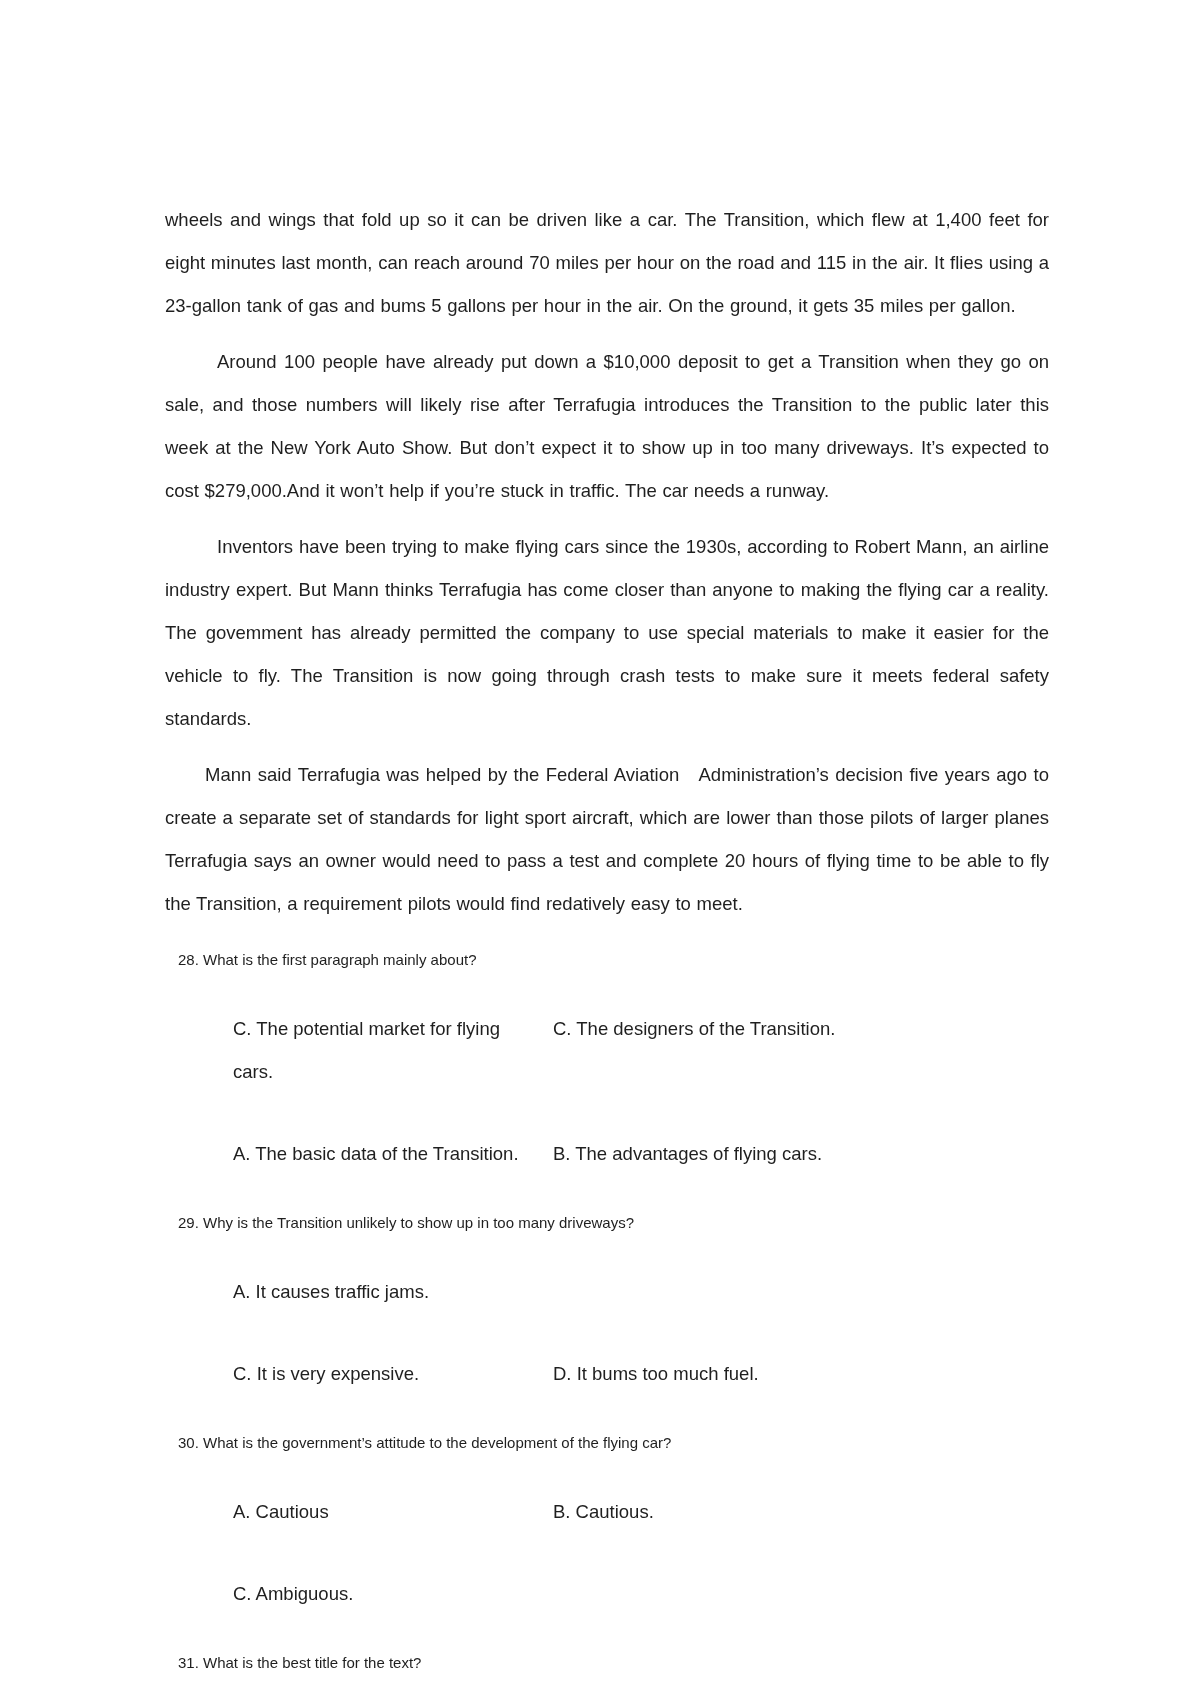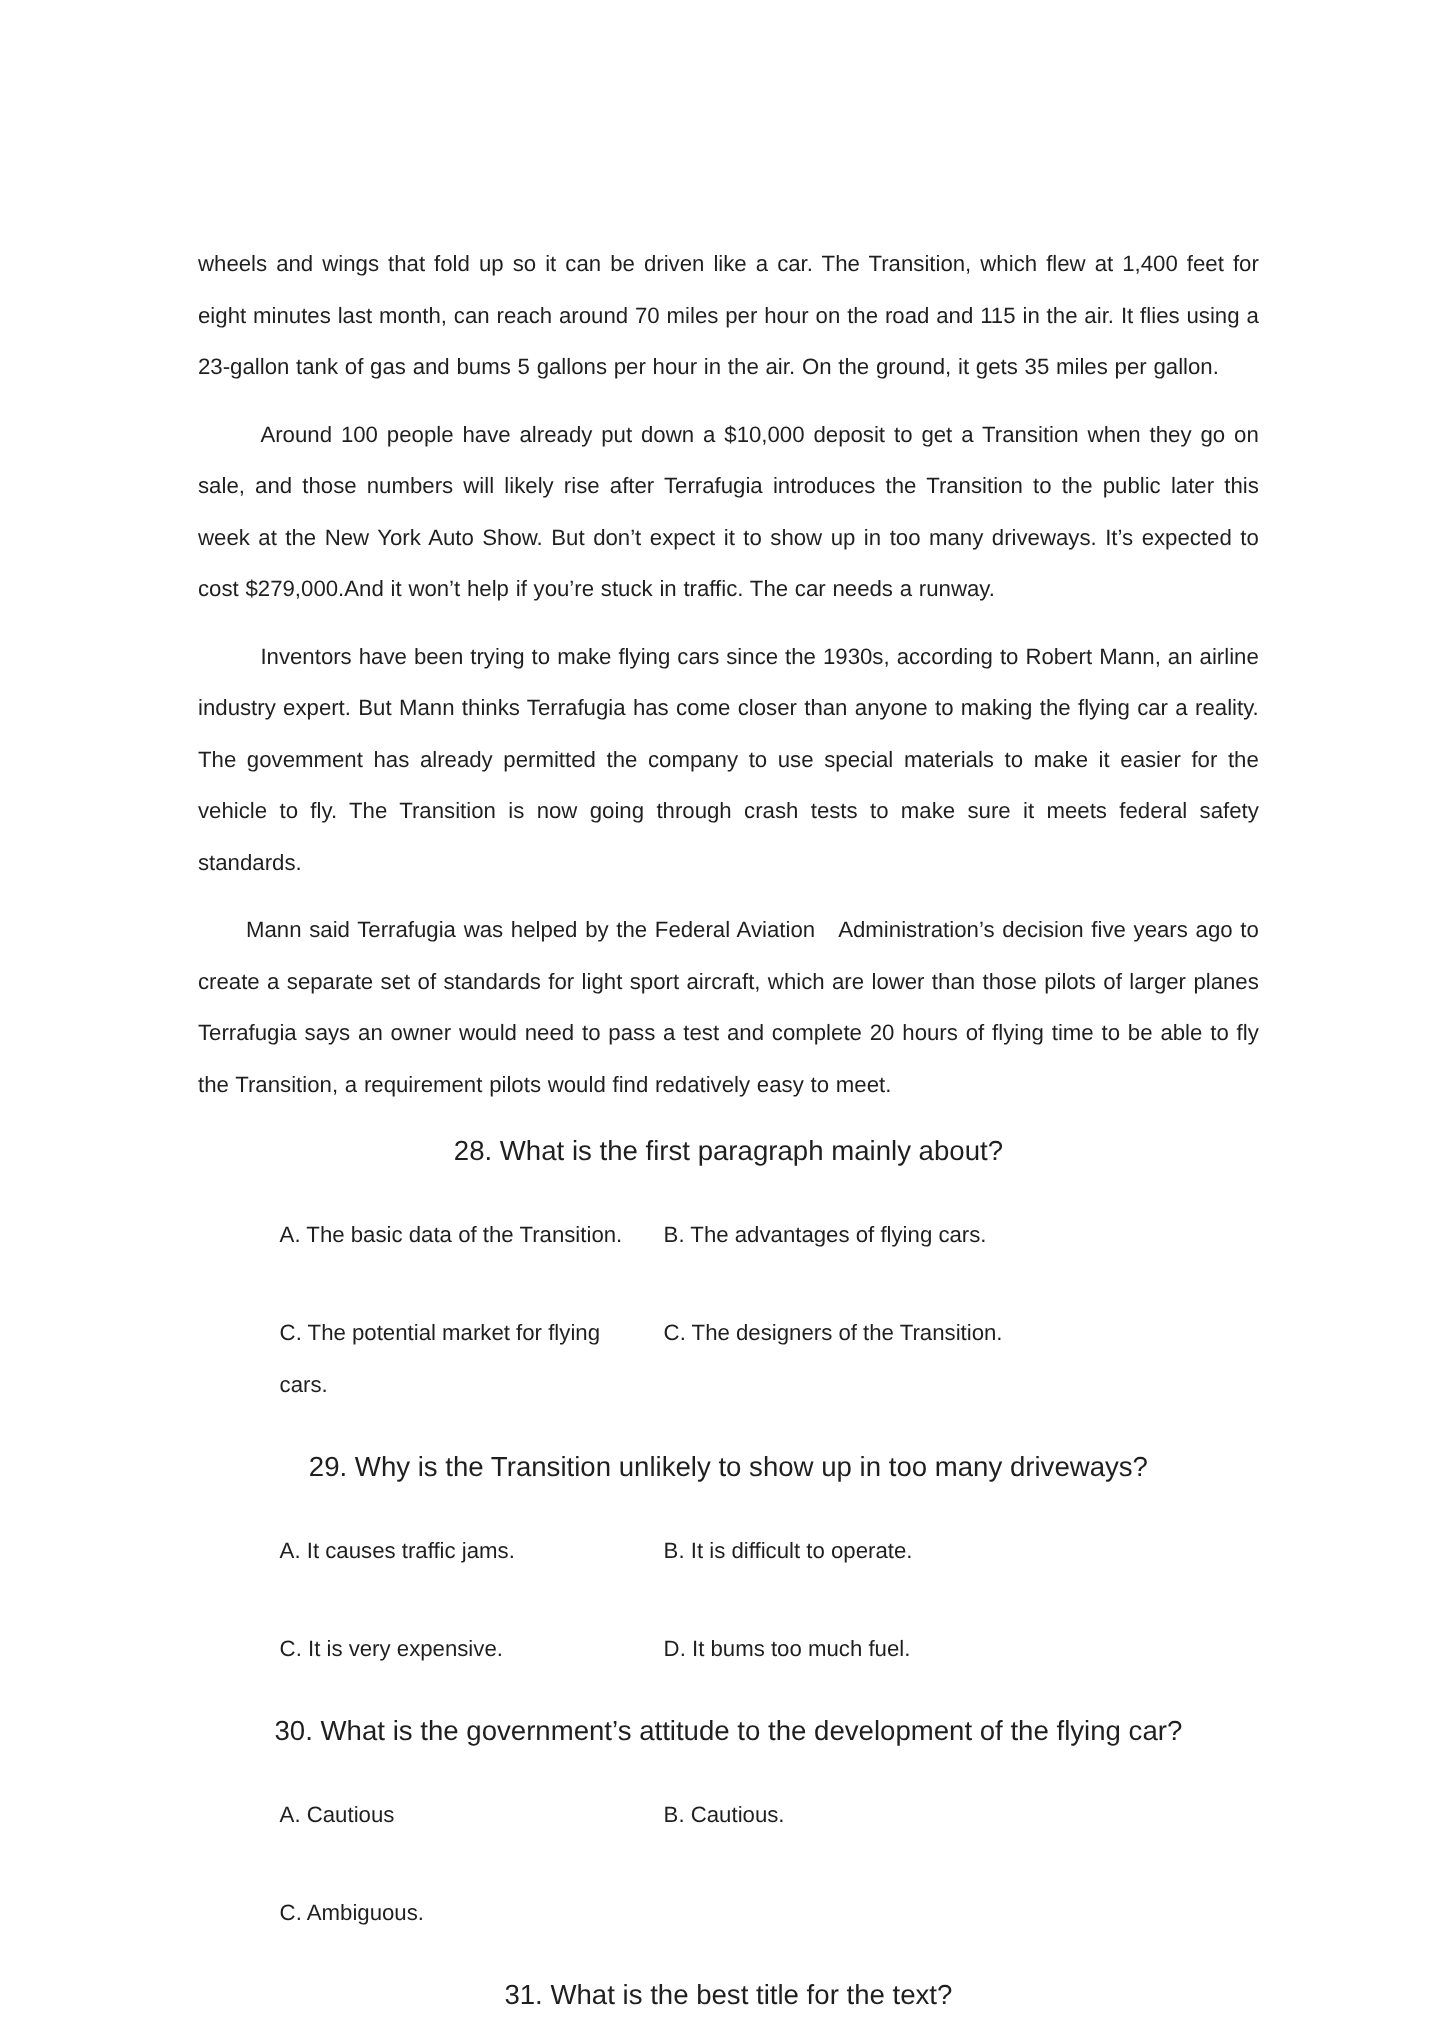"28. What is the first" .question-stem { font-size: 23px -> 15px; text-align: center -> left }
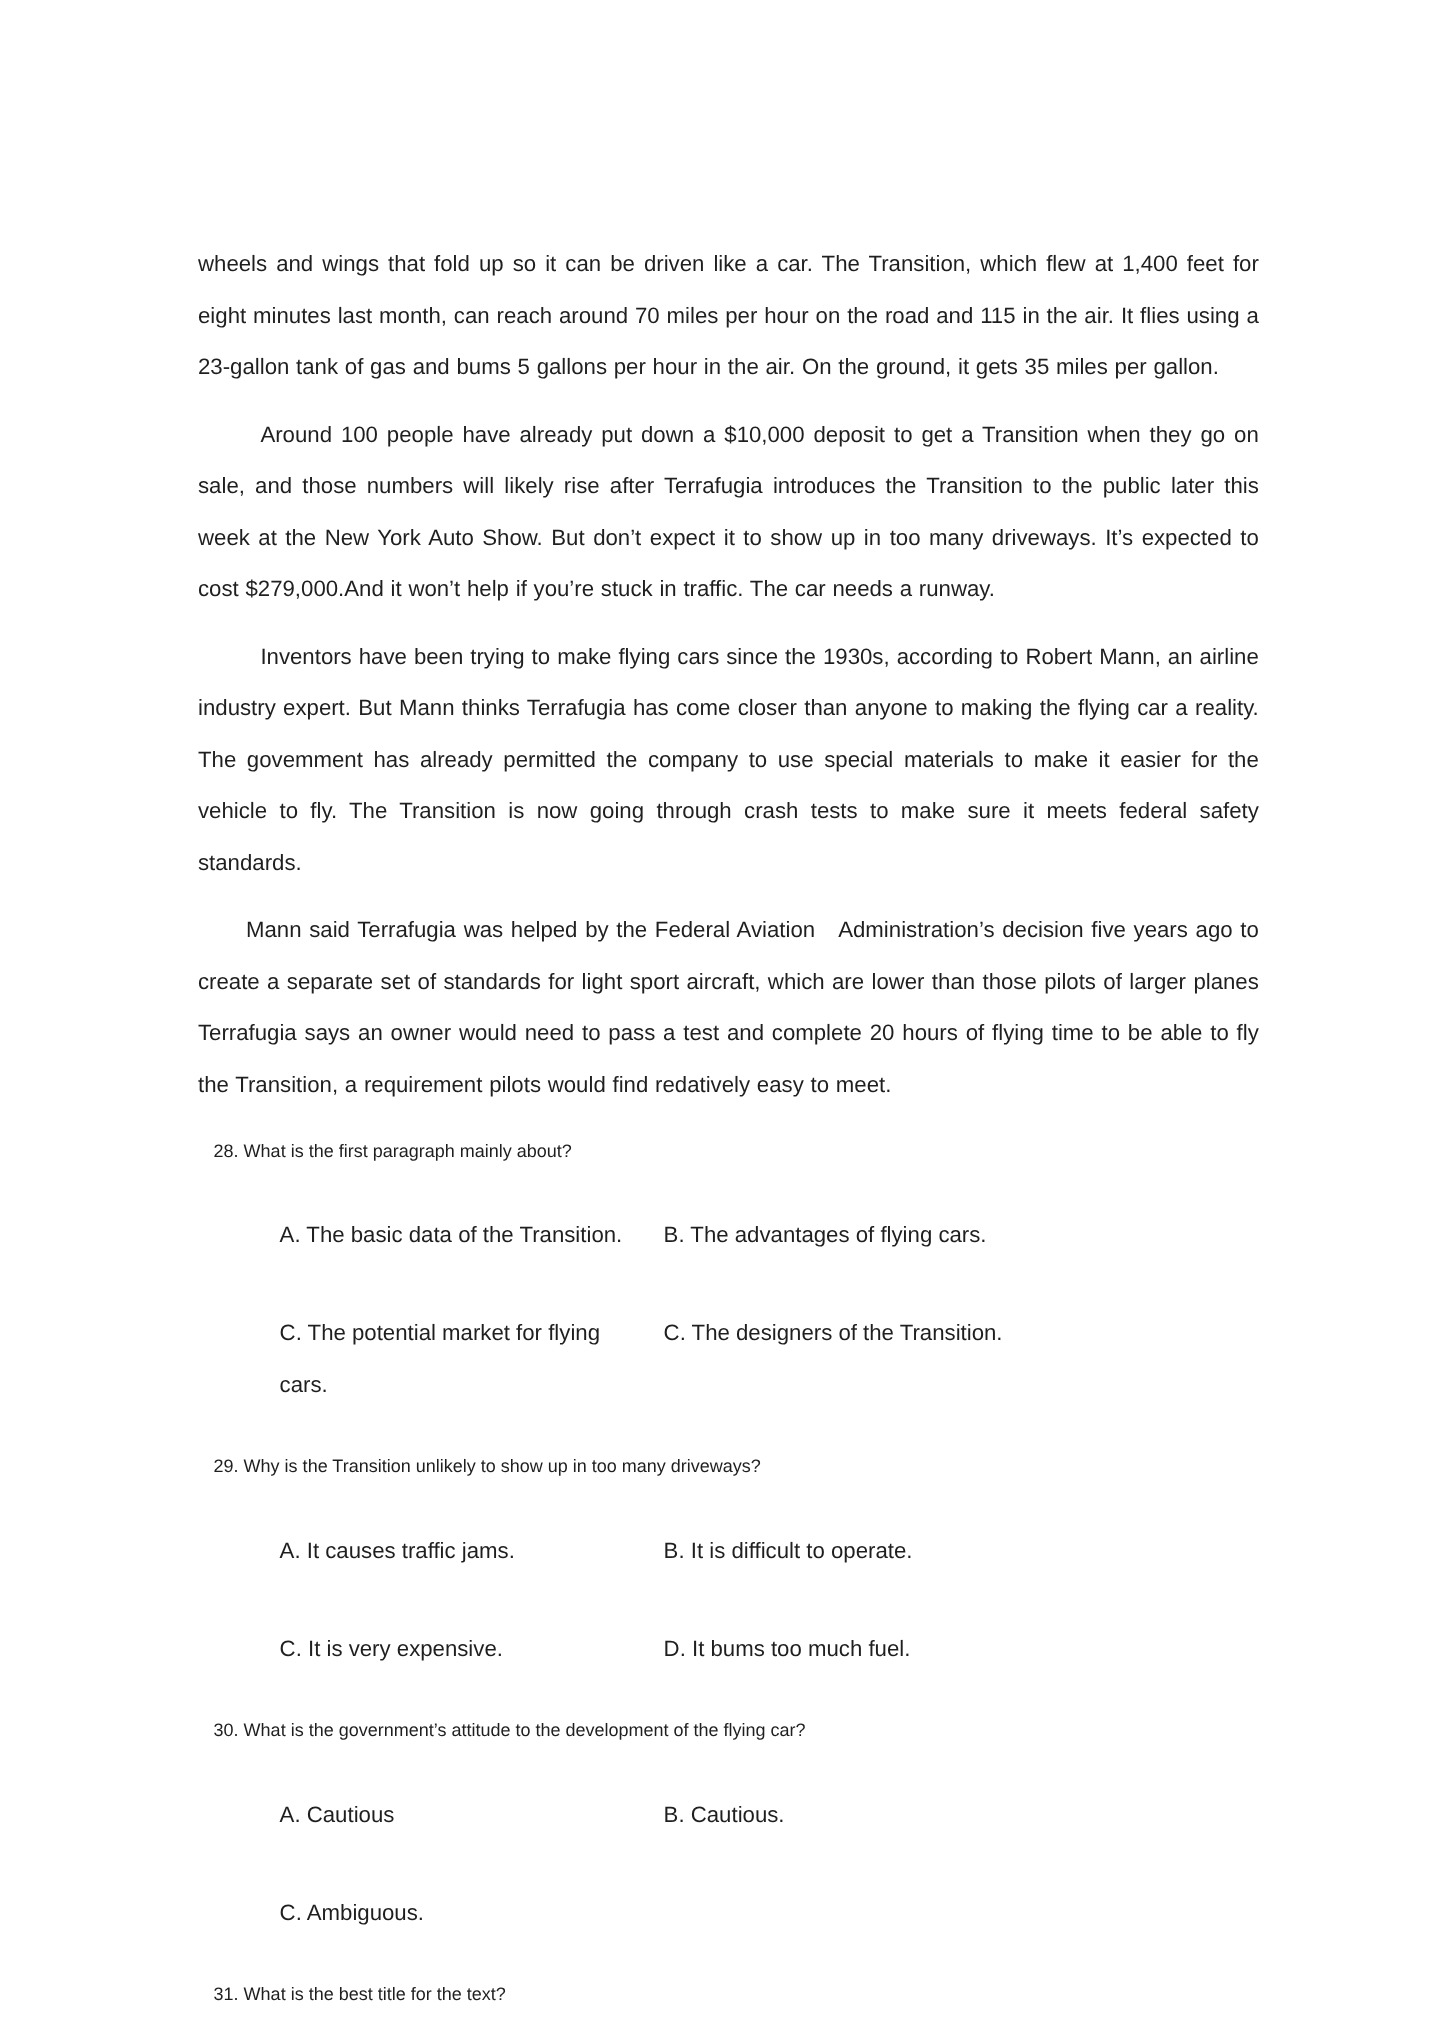"A. The basic data of" div.option-row { order: before "C. The potential market for" -> after "C. The potential market for" }
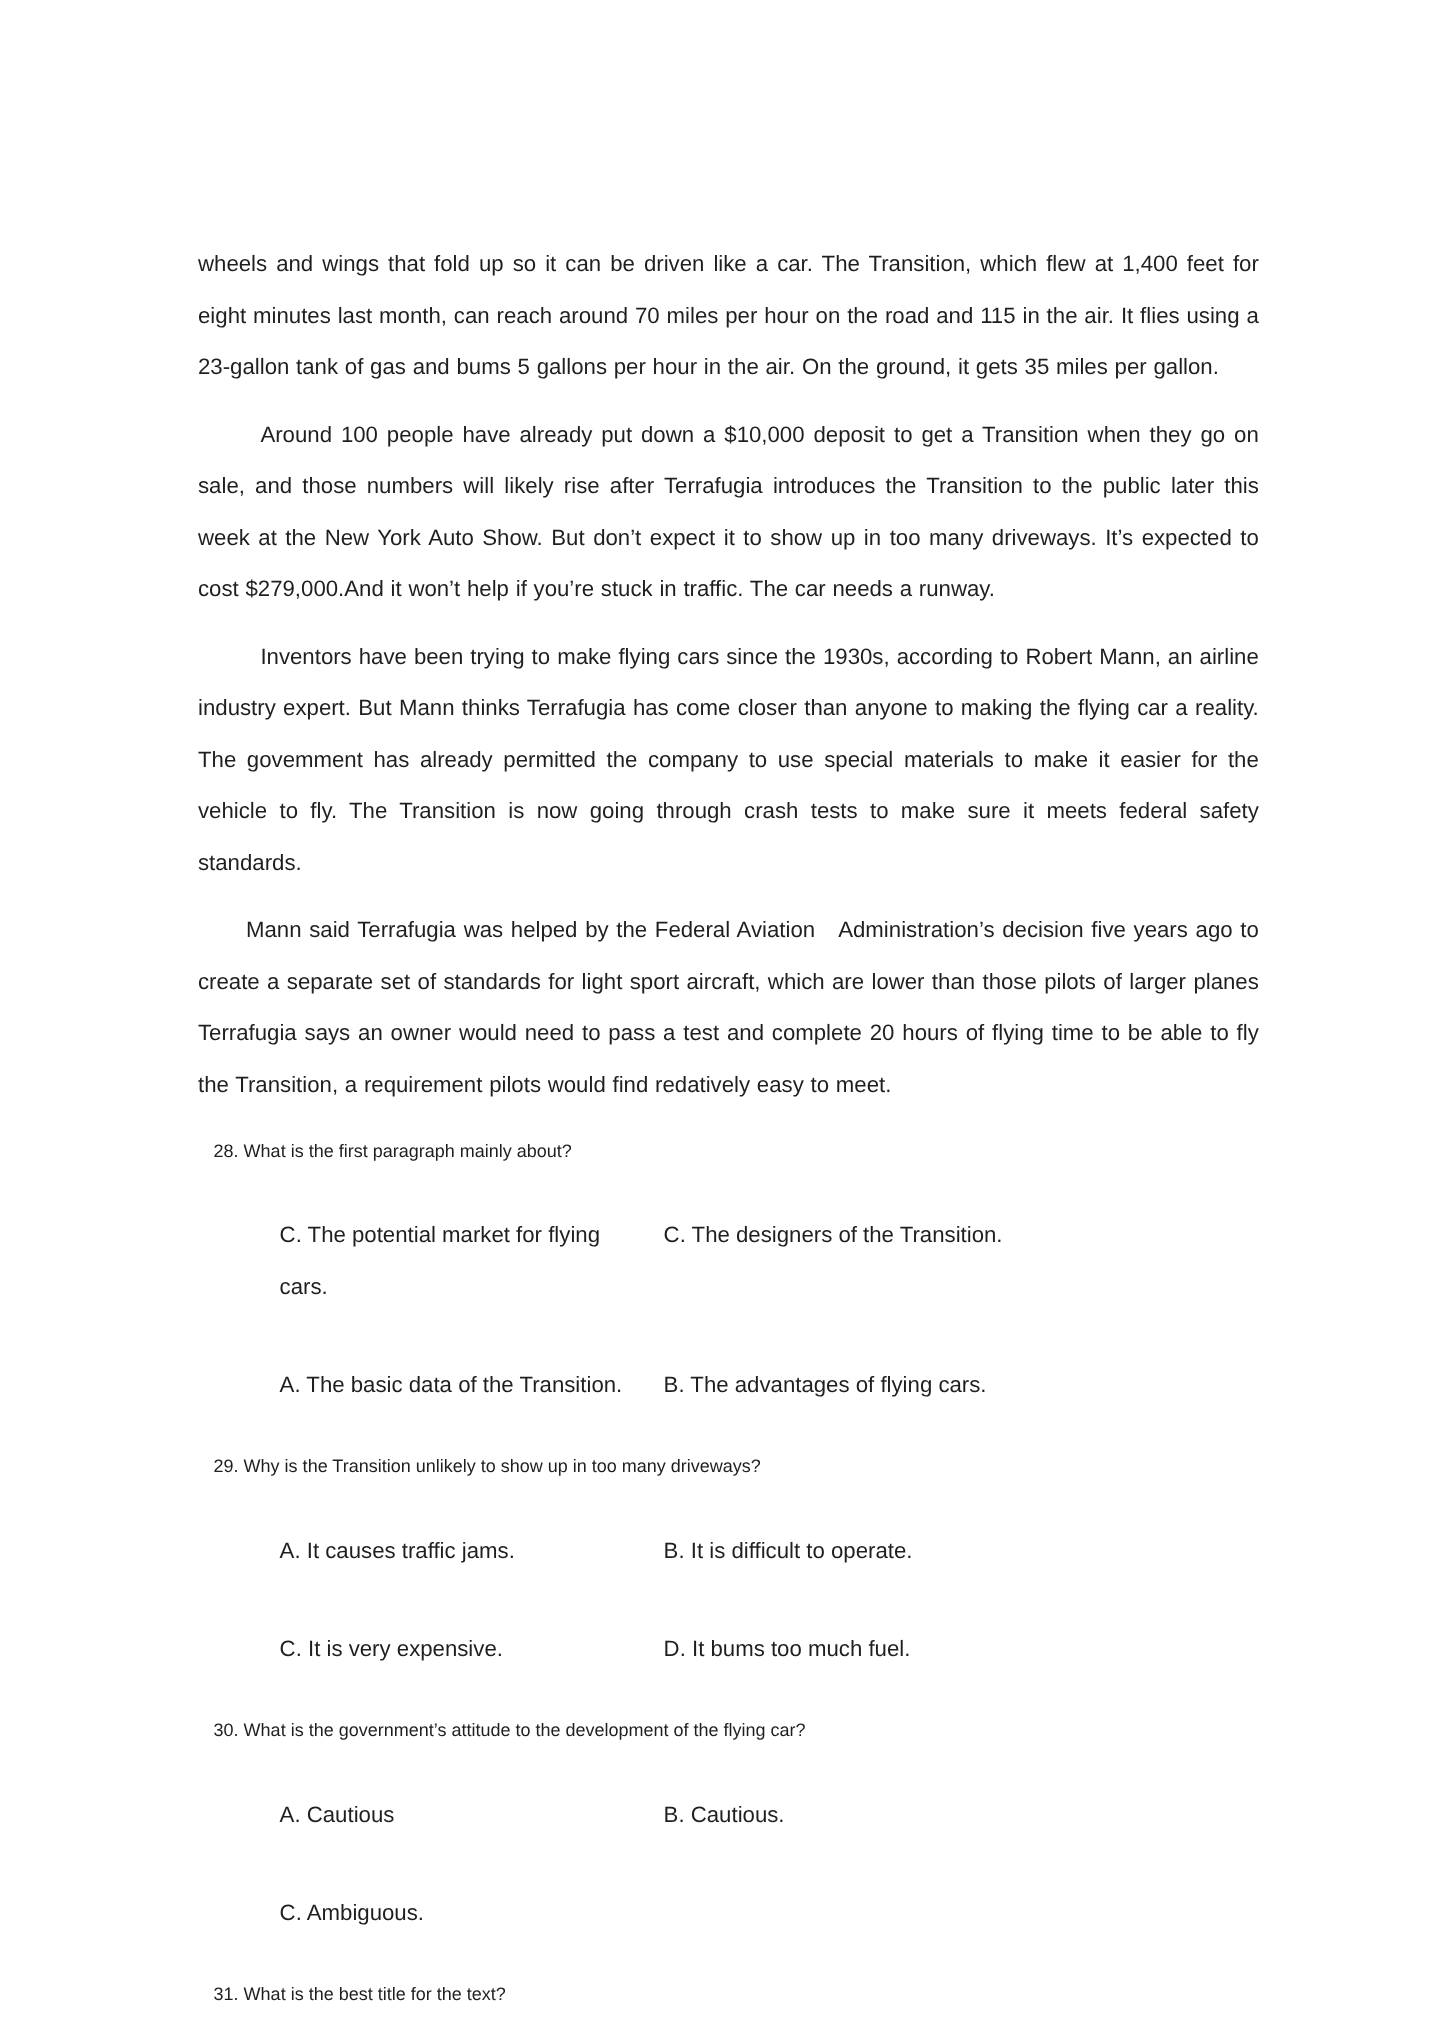"B. It is difficult to" span.option { html: <span>B. It is difficult to operate.</span> -> none }
